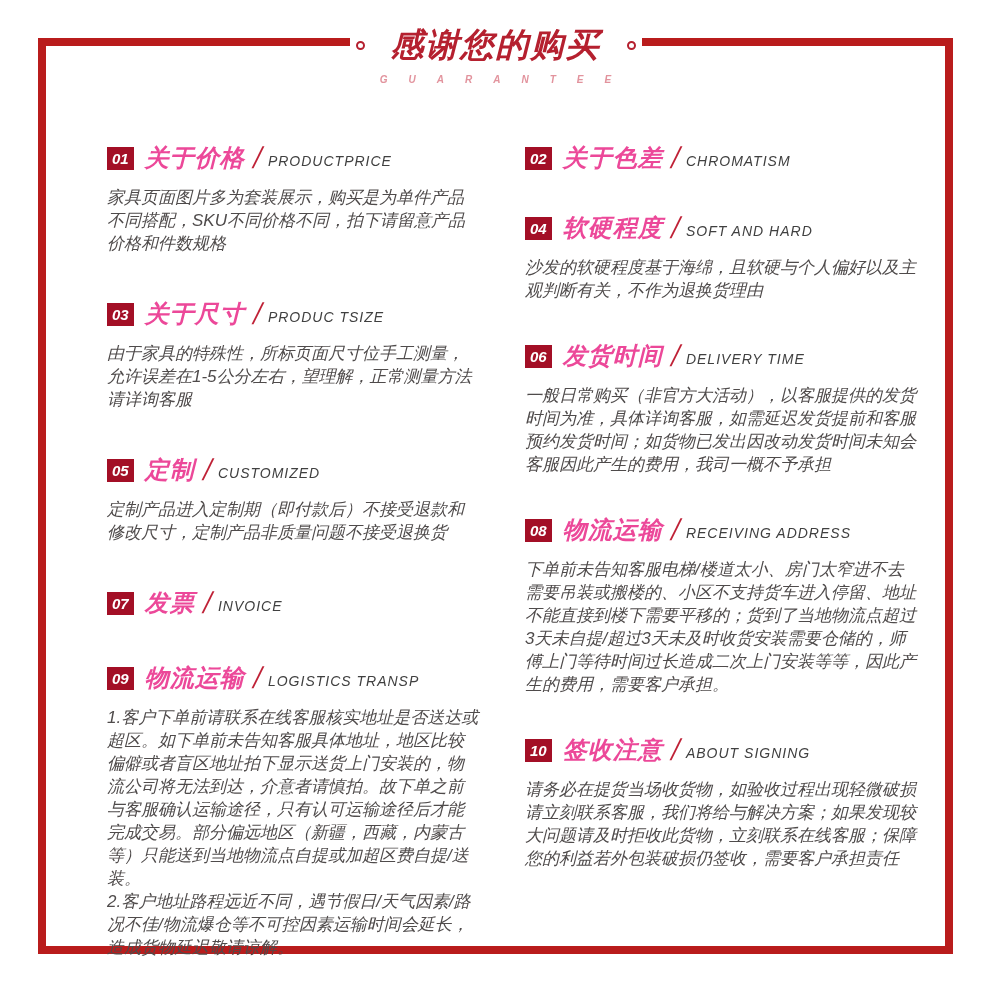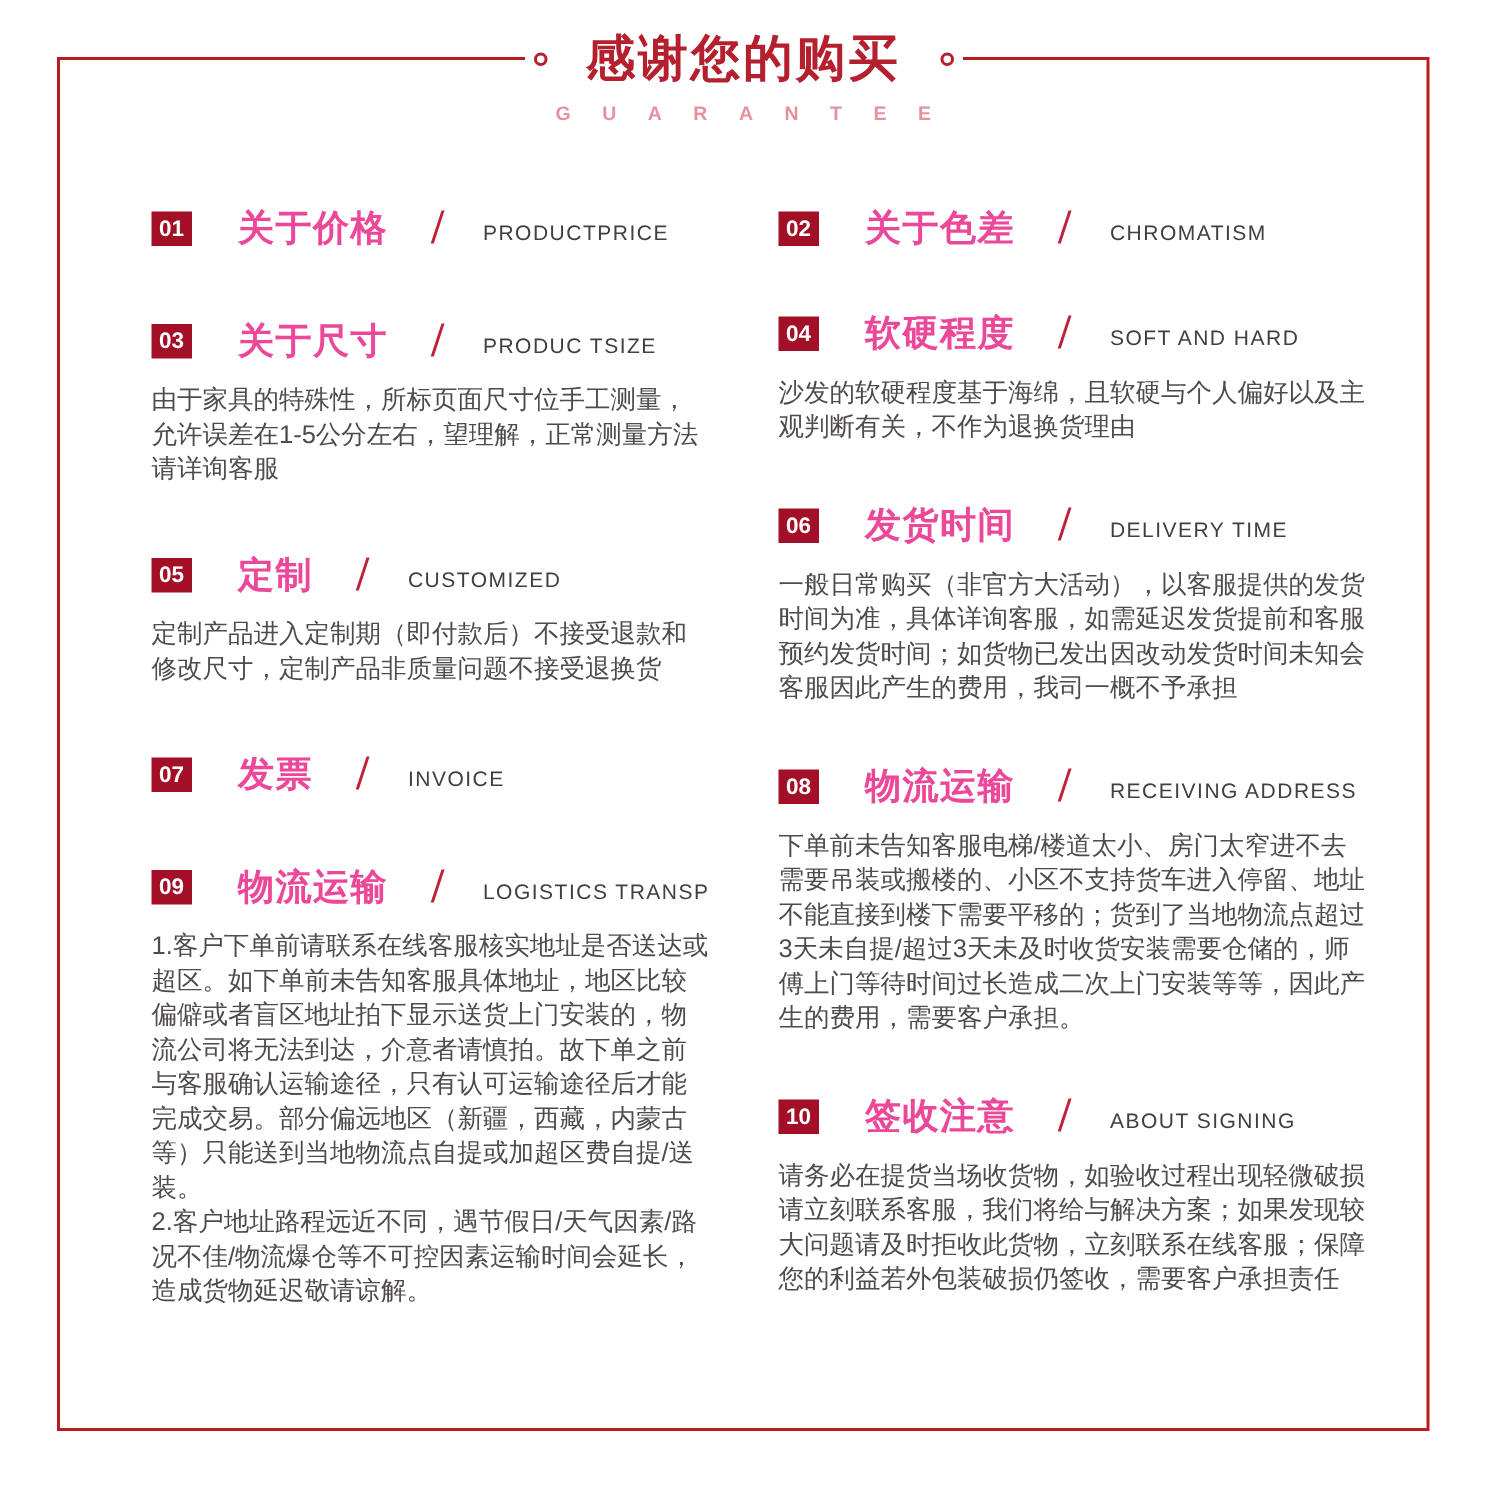"感谢您的购买" .frame { border: 2px solid #b91c1c -> 8px solid #b91c1c; font-style: none -> italic }
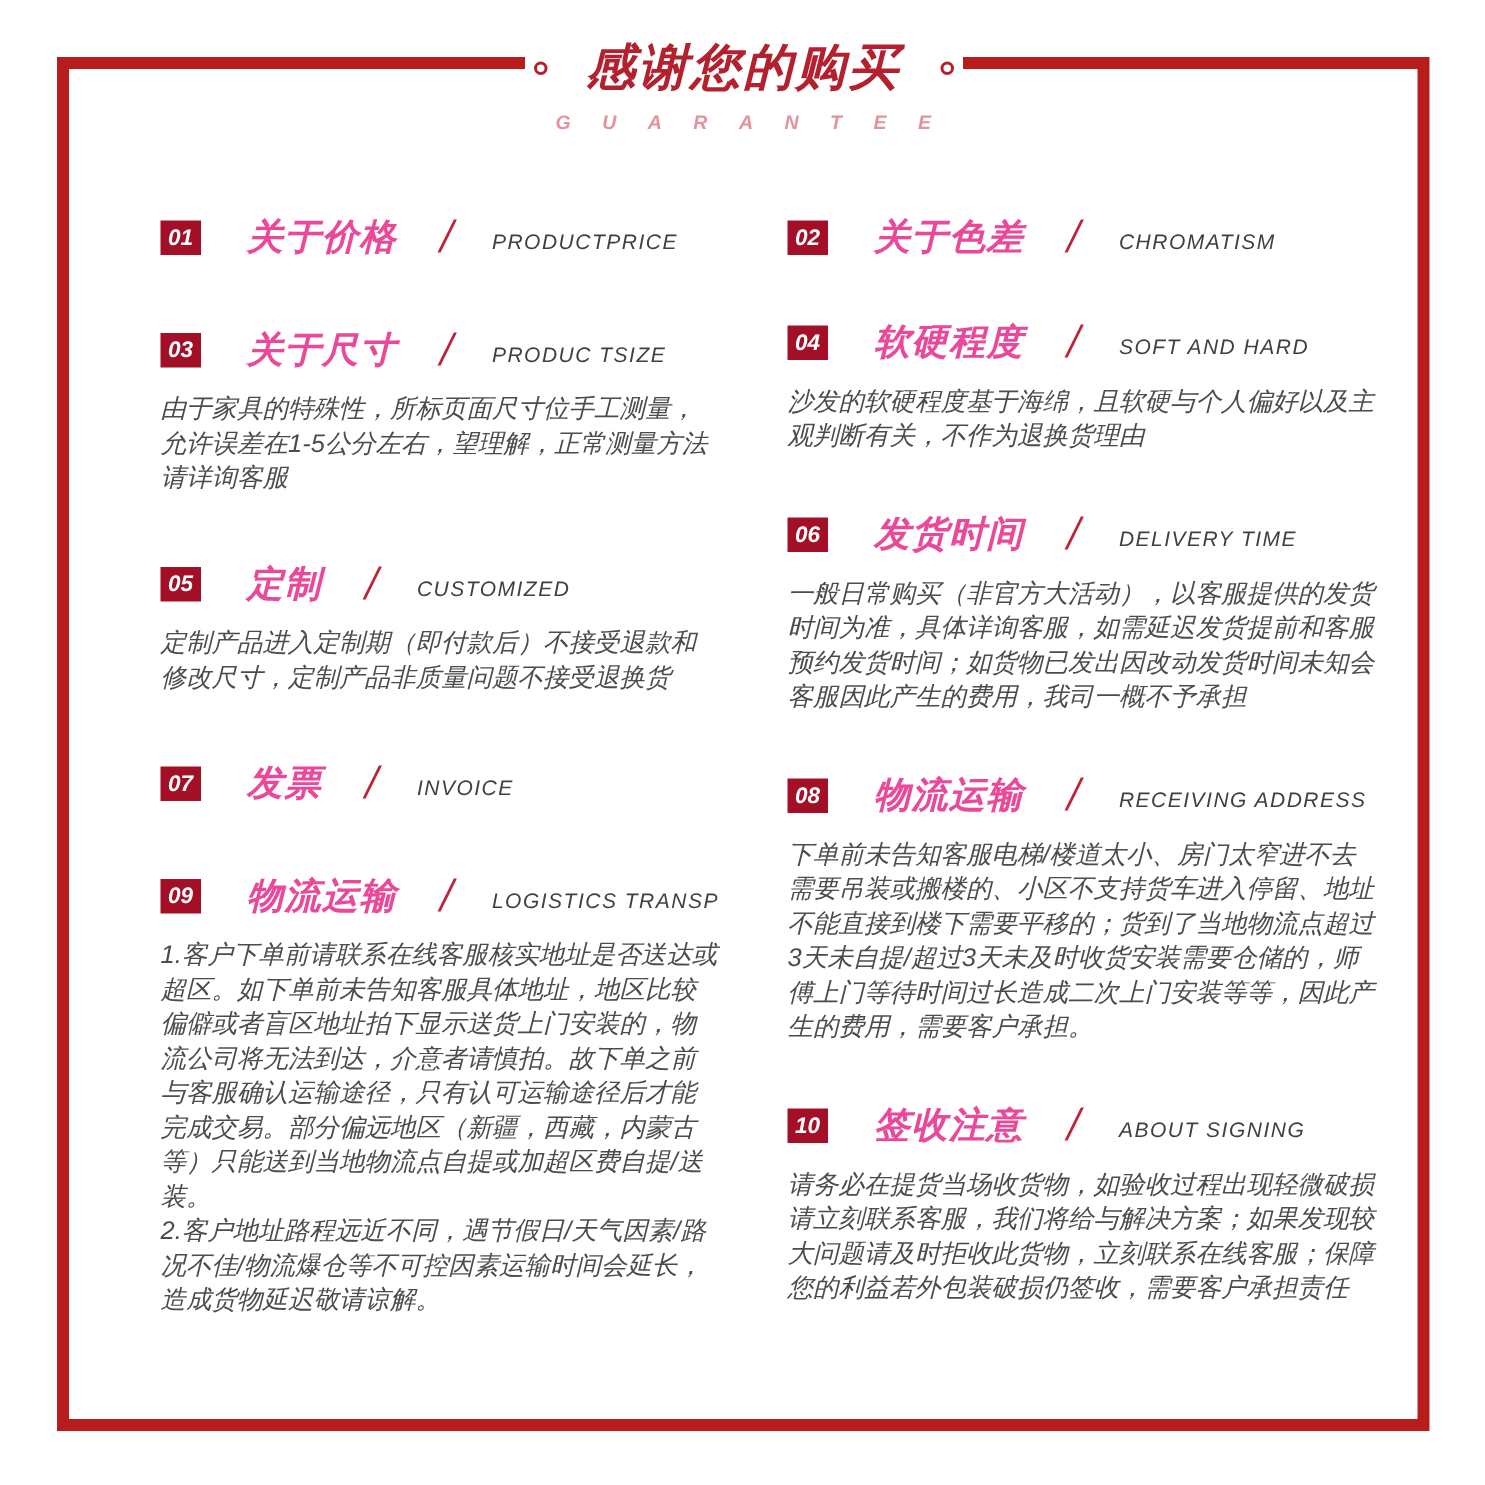"GUARANTEE" .guarantee { font-size: 13px -> 10px }
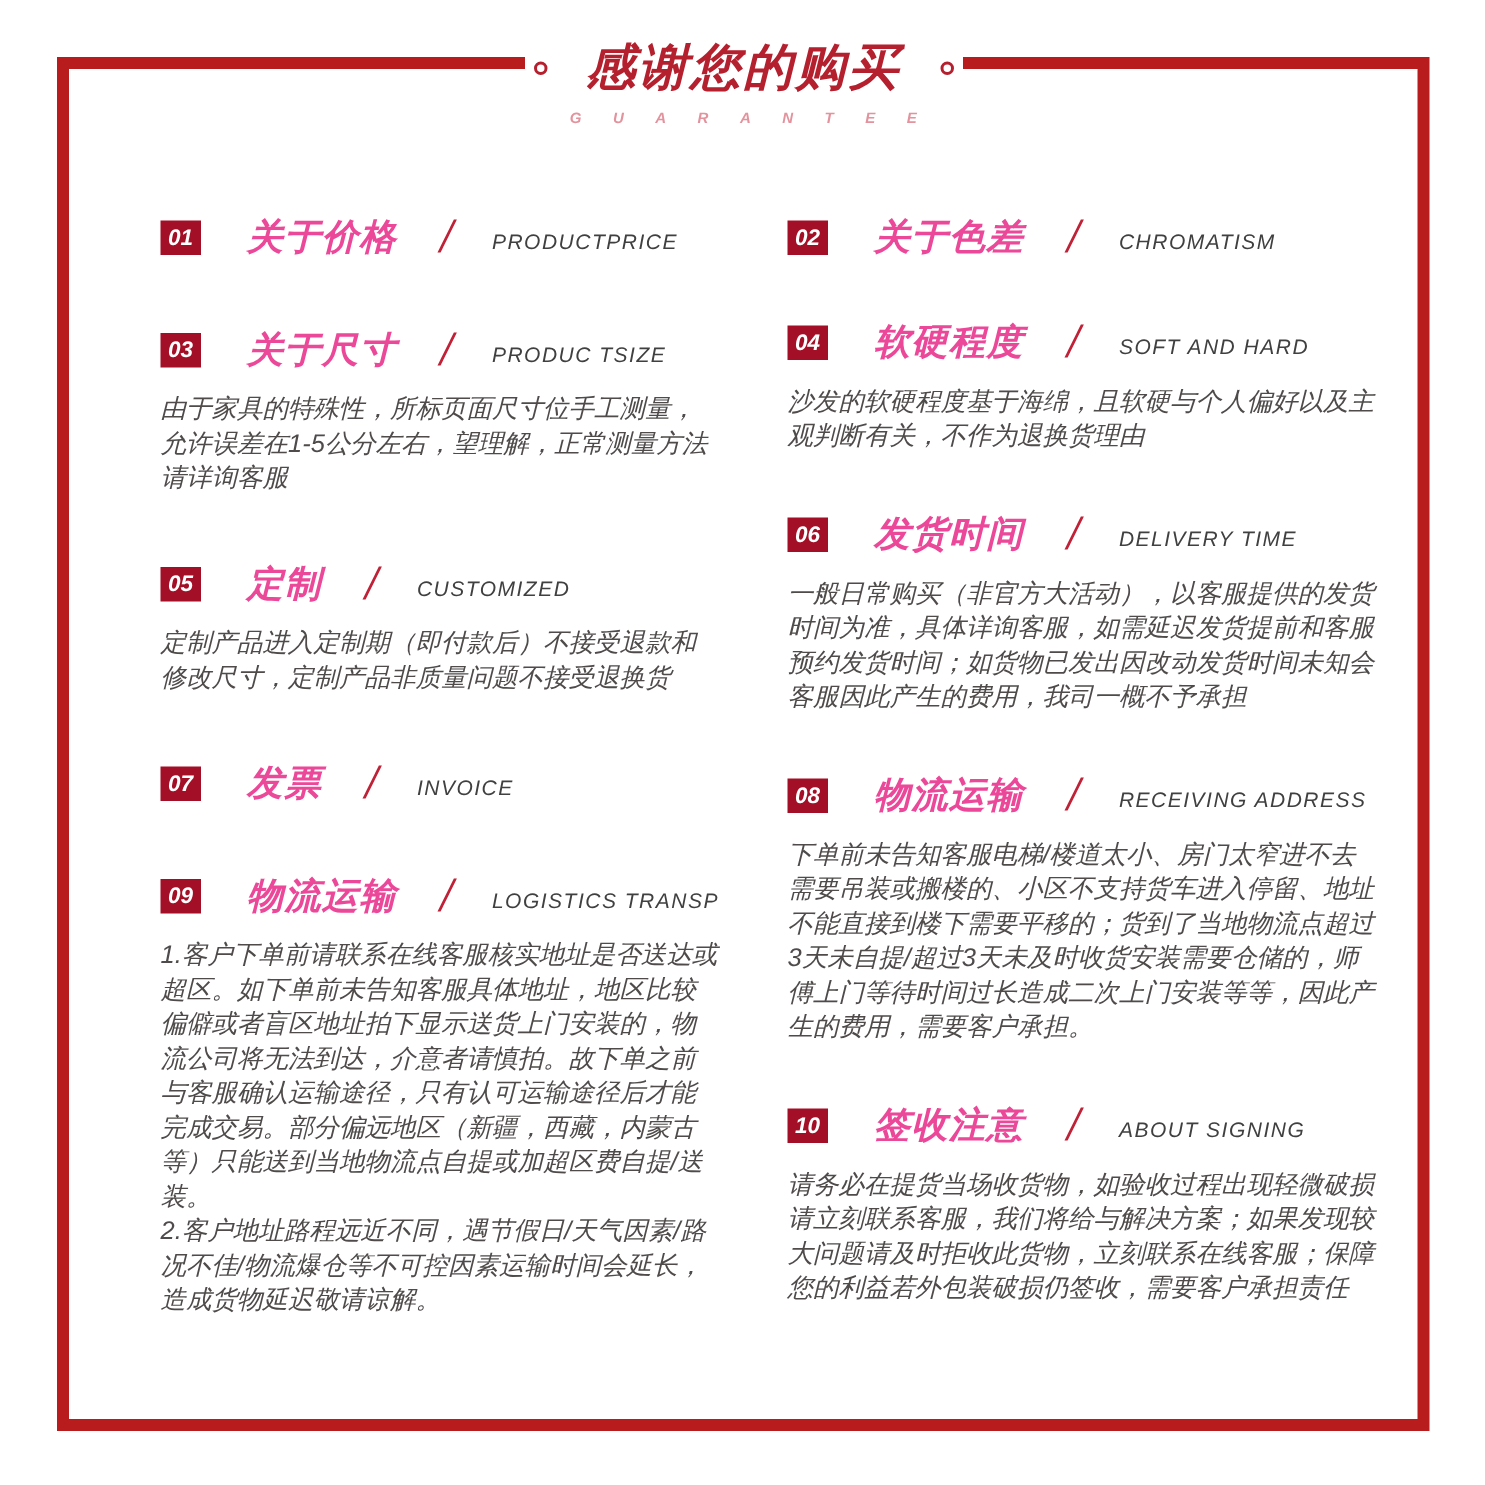"01" .sec-head { gap: 20px -> none }
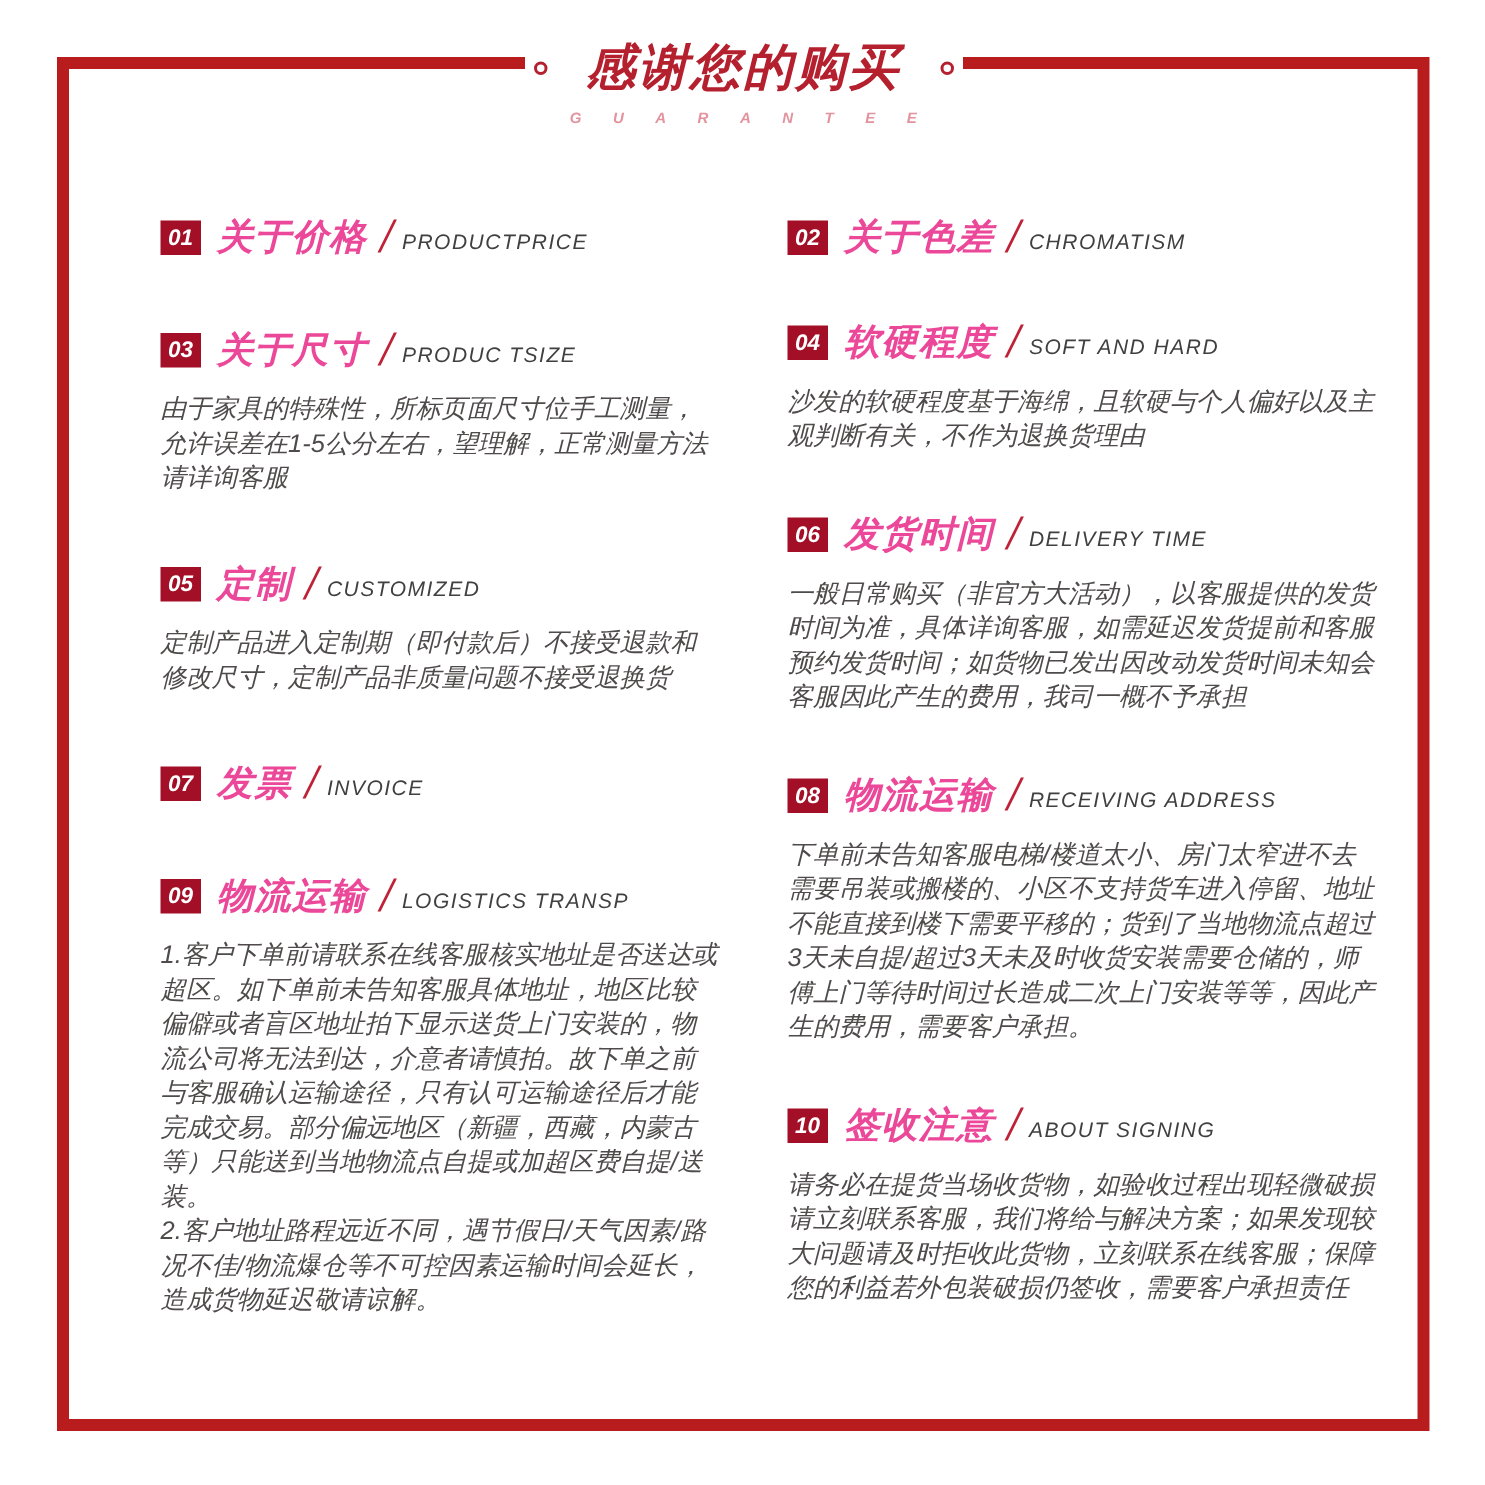"家具页面图片多为套装展示，购买是为单件产品不同搭配，SKU不同价格不同，拍下请留" div.sec-body { html: none -> <div>家具页面图片多为套装展示，购买是为单件产品不同搭配，SKU不同价格不同，拍下请留意产品价格和件数规格</div> }
